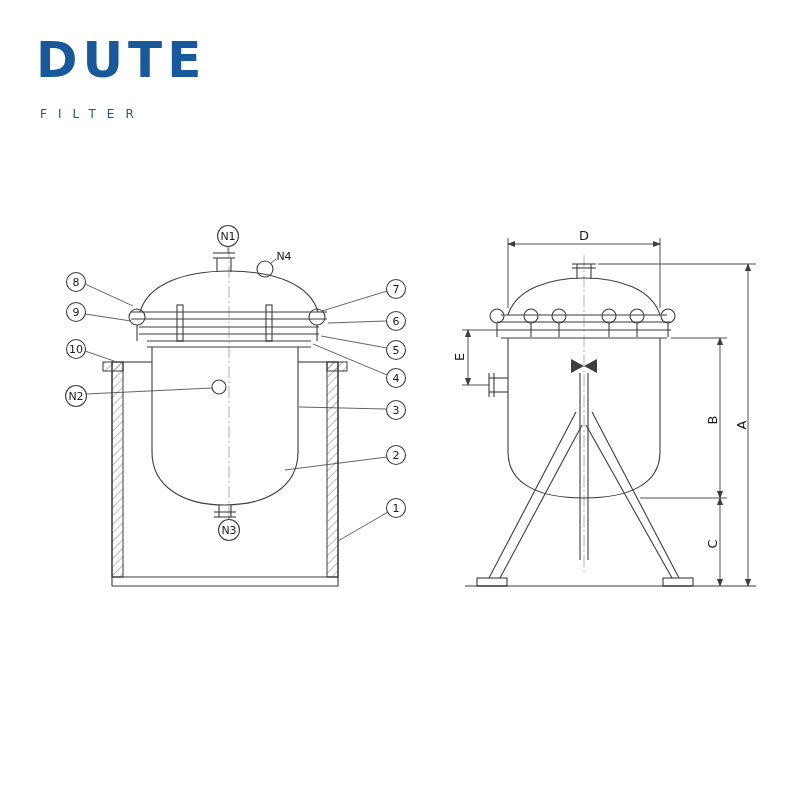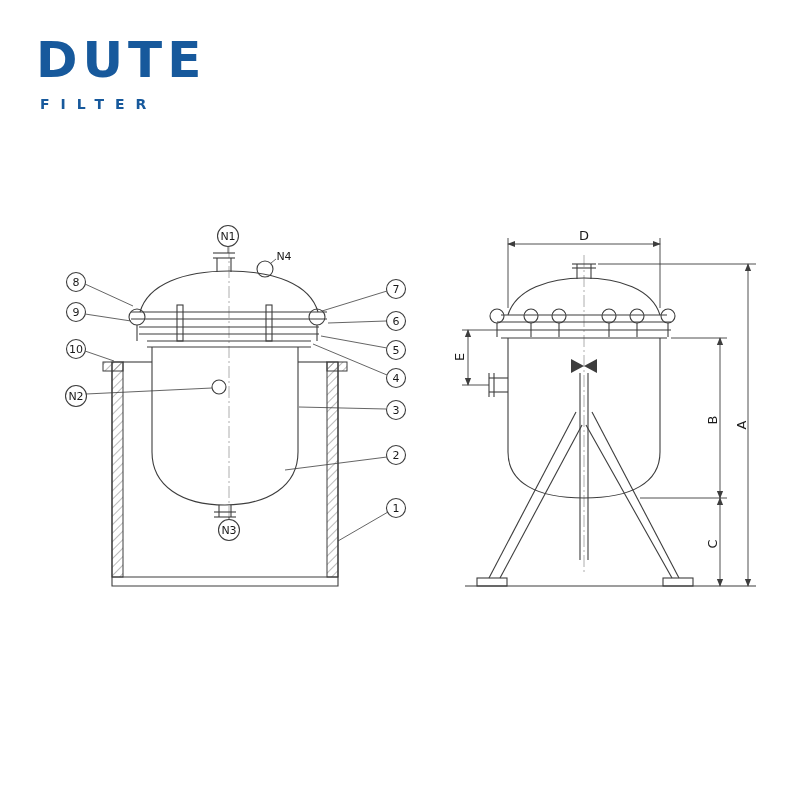"FILTER" .logo-sub { font-size: 14px -> 12px; font-weight: bold -> normal; margin-top: 9px -> 20px }
